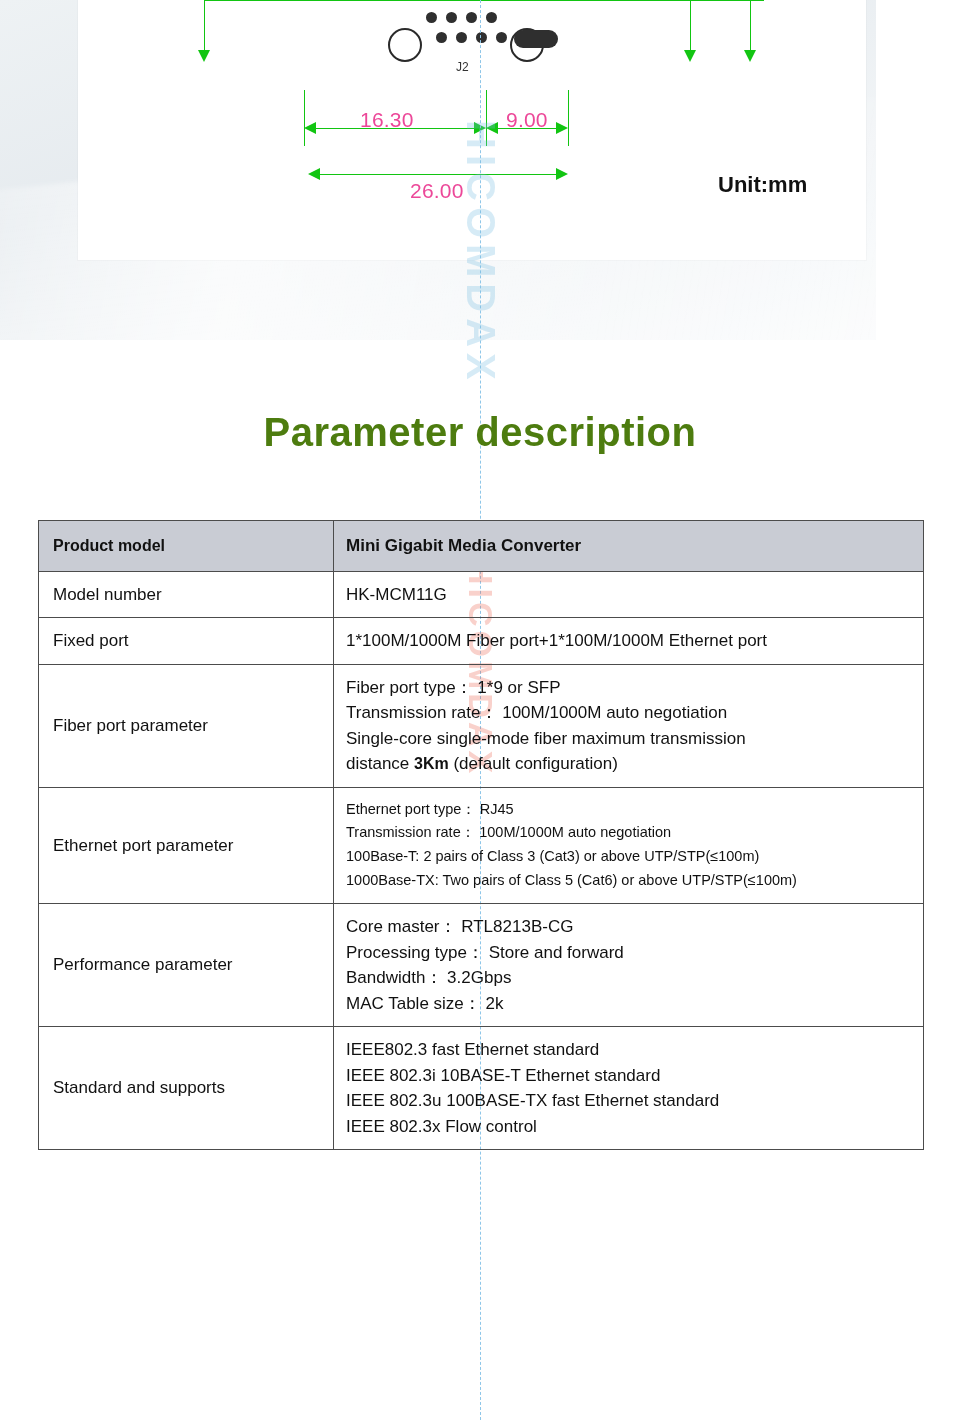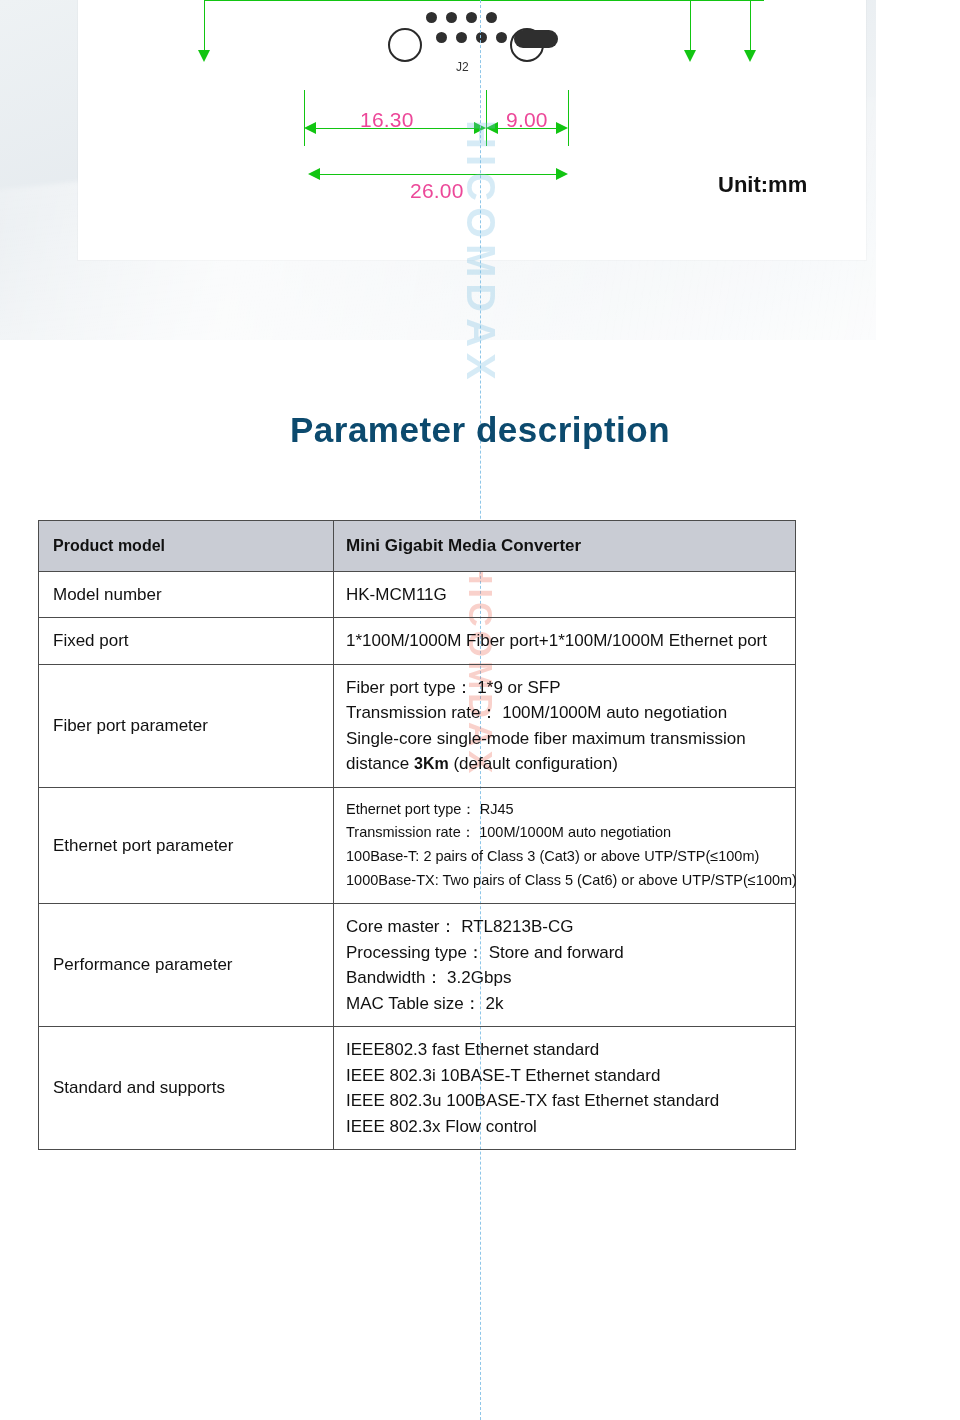"Parameter description" .section-title { color: #0c4a6e -> #4d7c0f; font-size: 35px -> 40px }
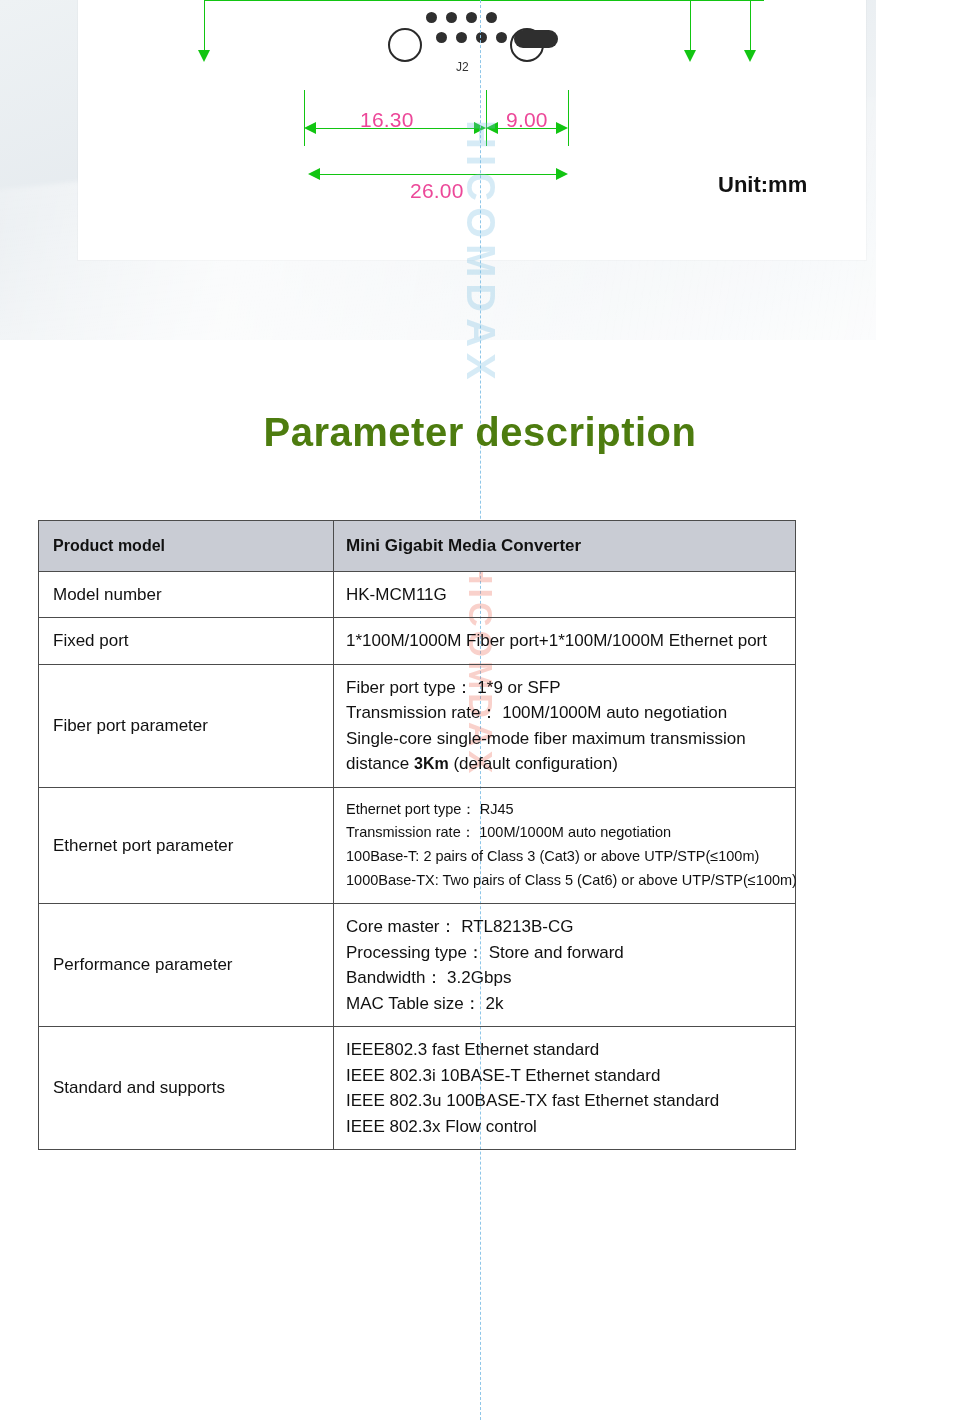"Product model" table.spec { width: 758px -> 886px }
